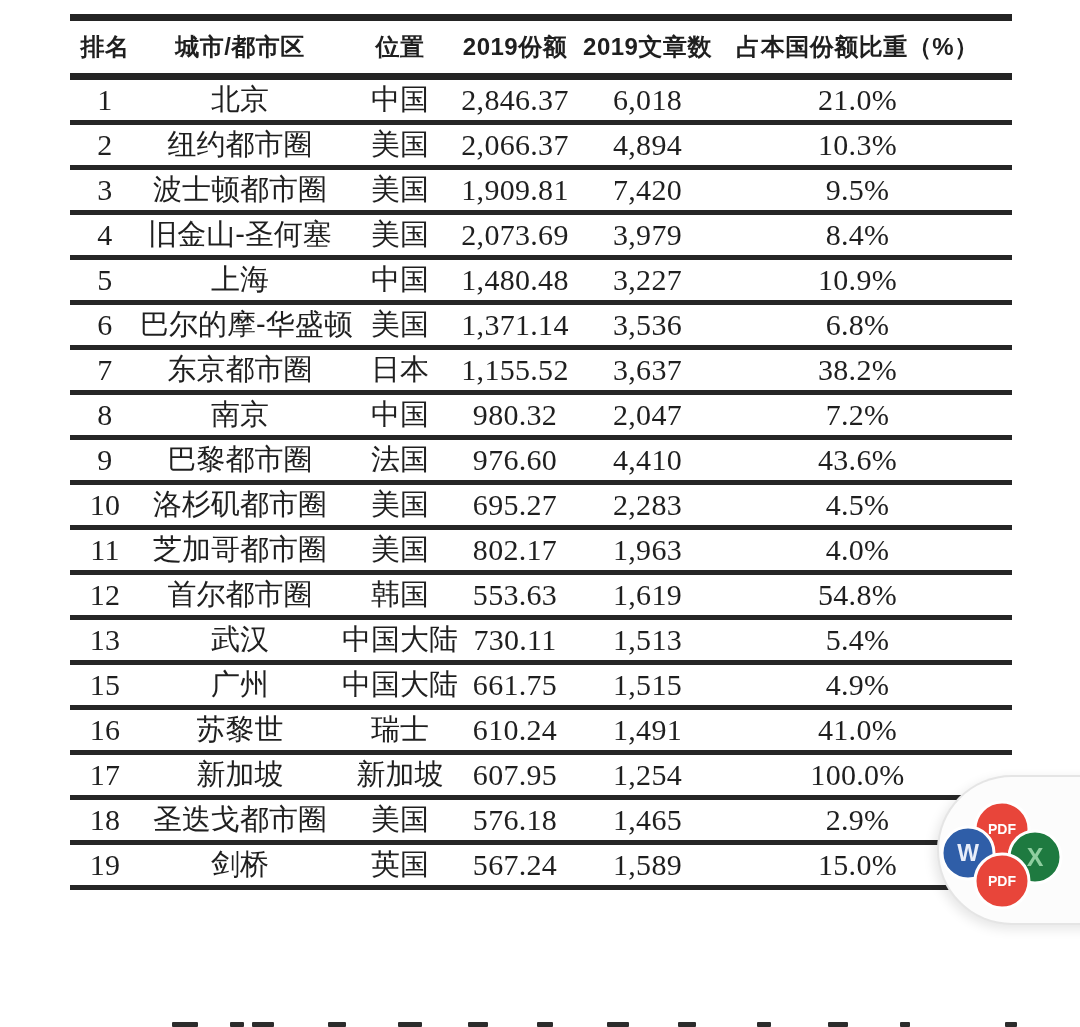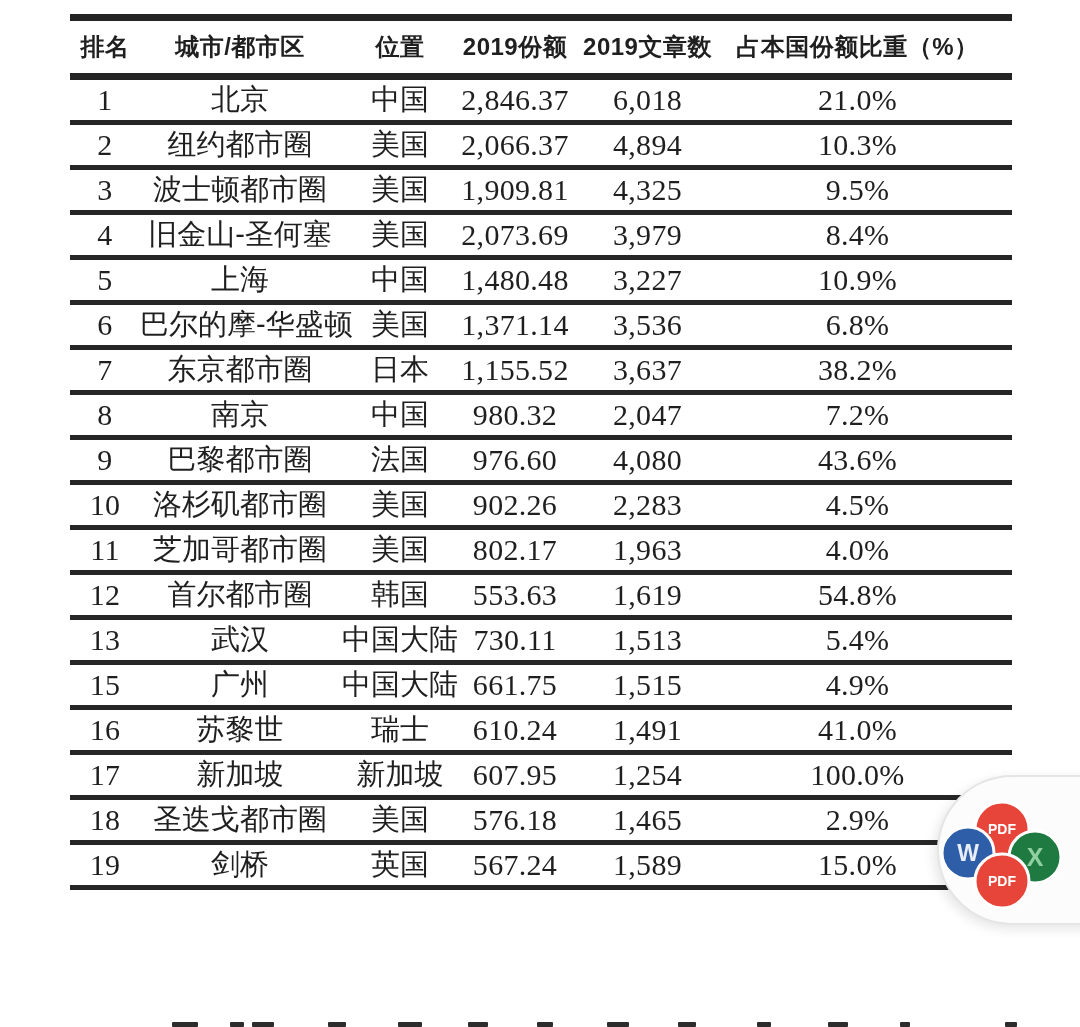"4,325" td.num { text: 4,325 -> 7,420 }
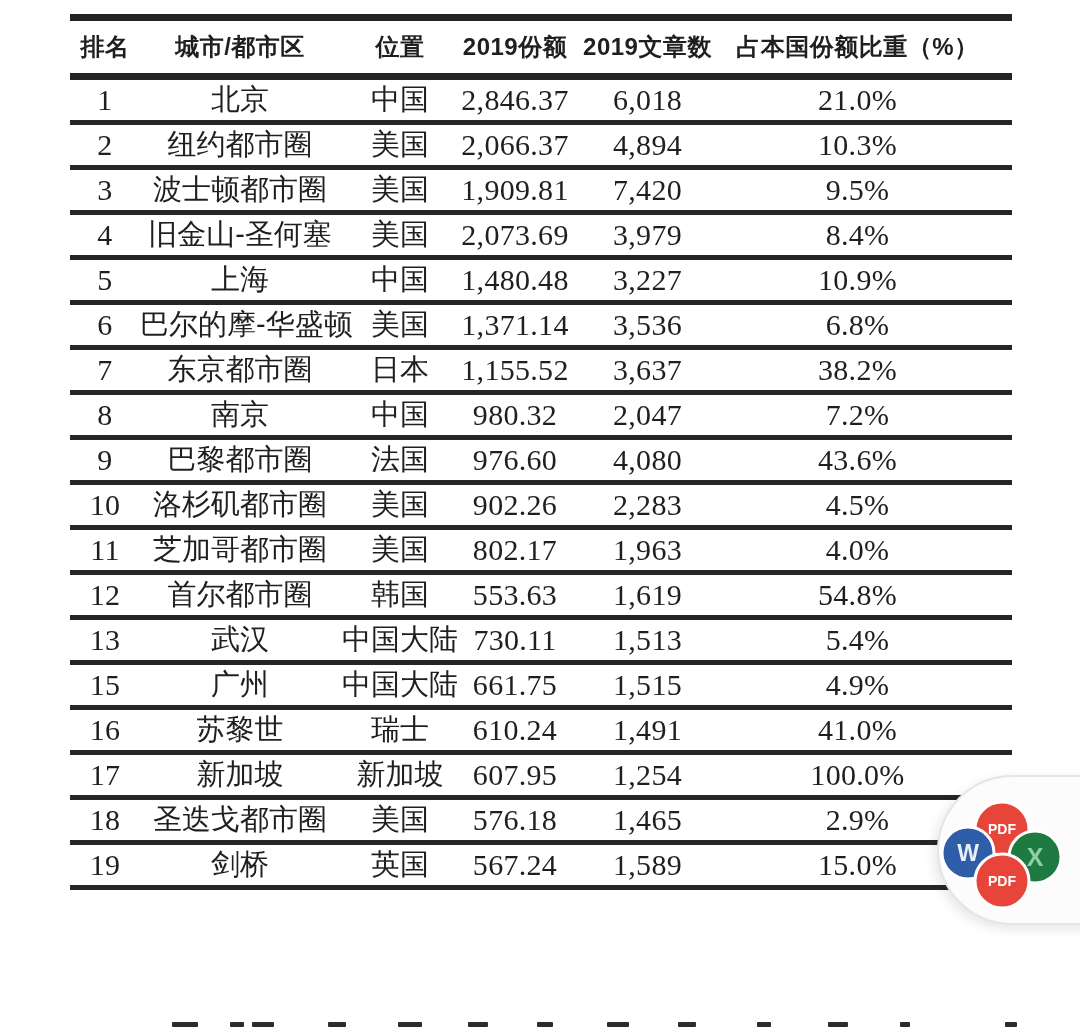"4,080" td.num { text: 4,080 -> 4,410 }
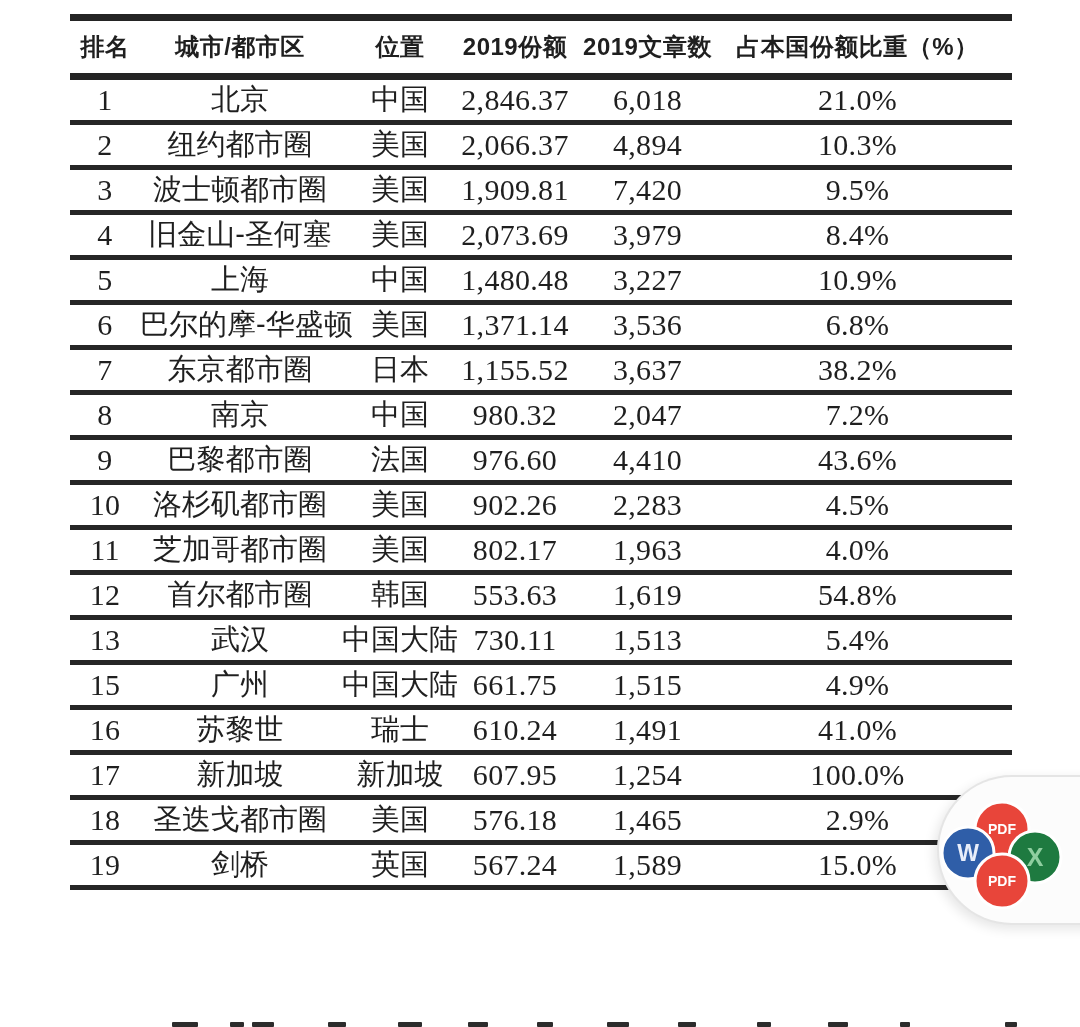"902.26" td.num { text: 902.26 -> 695.27 }
